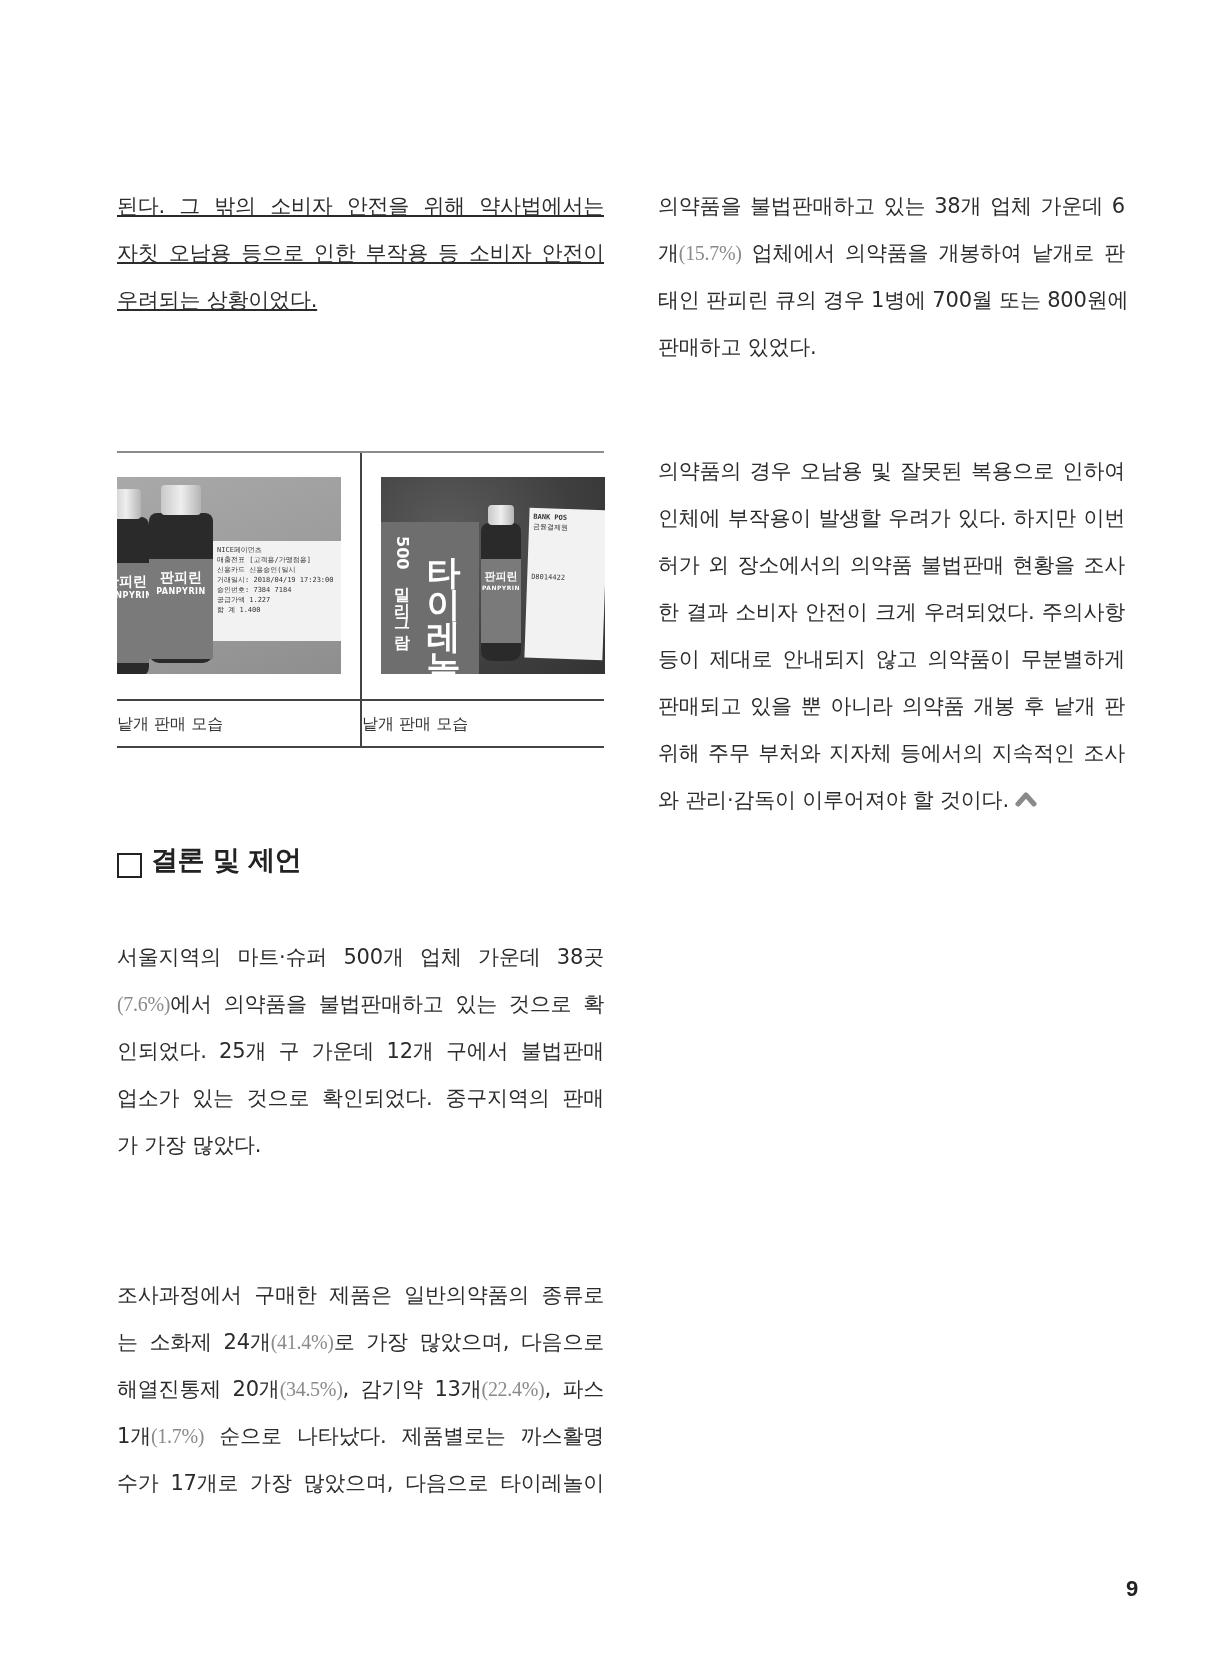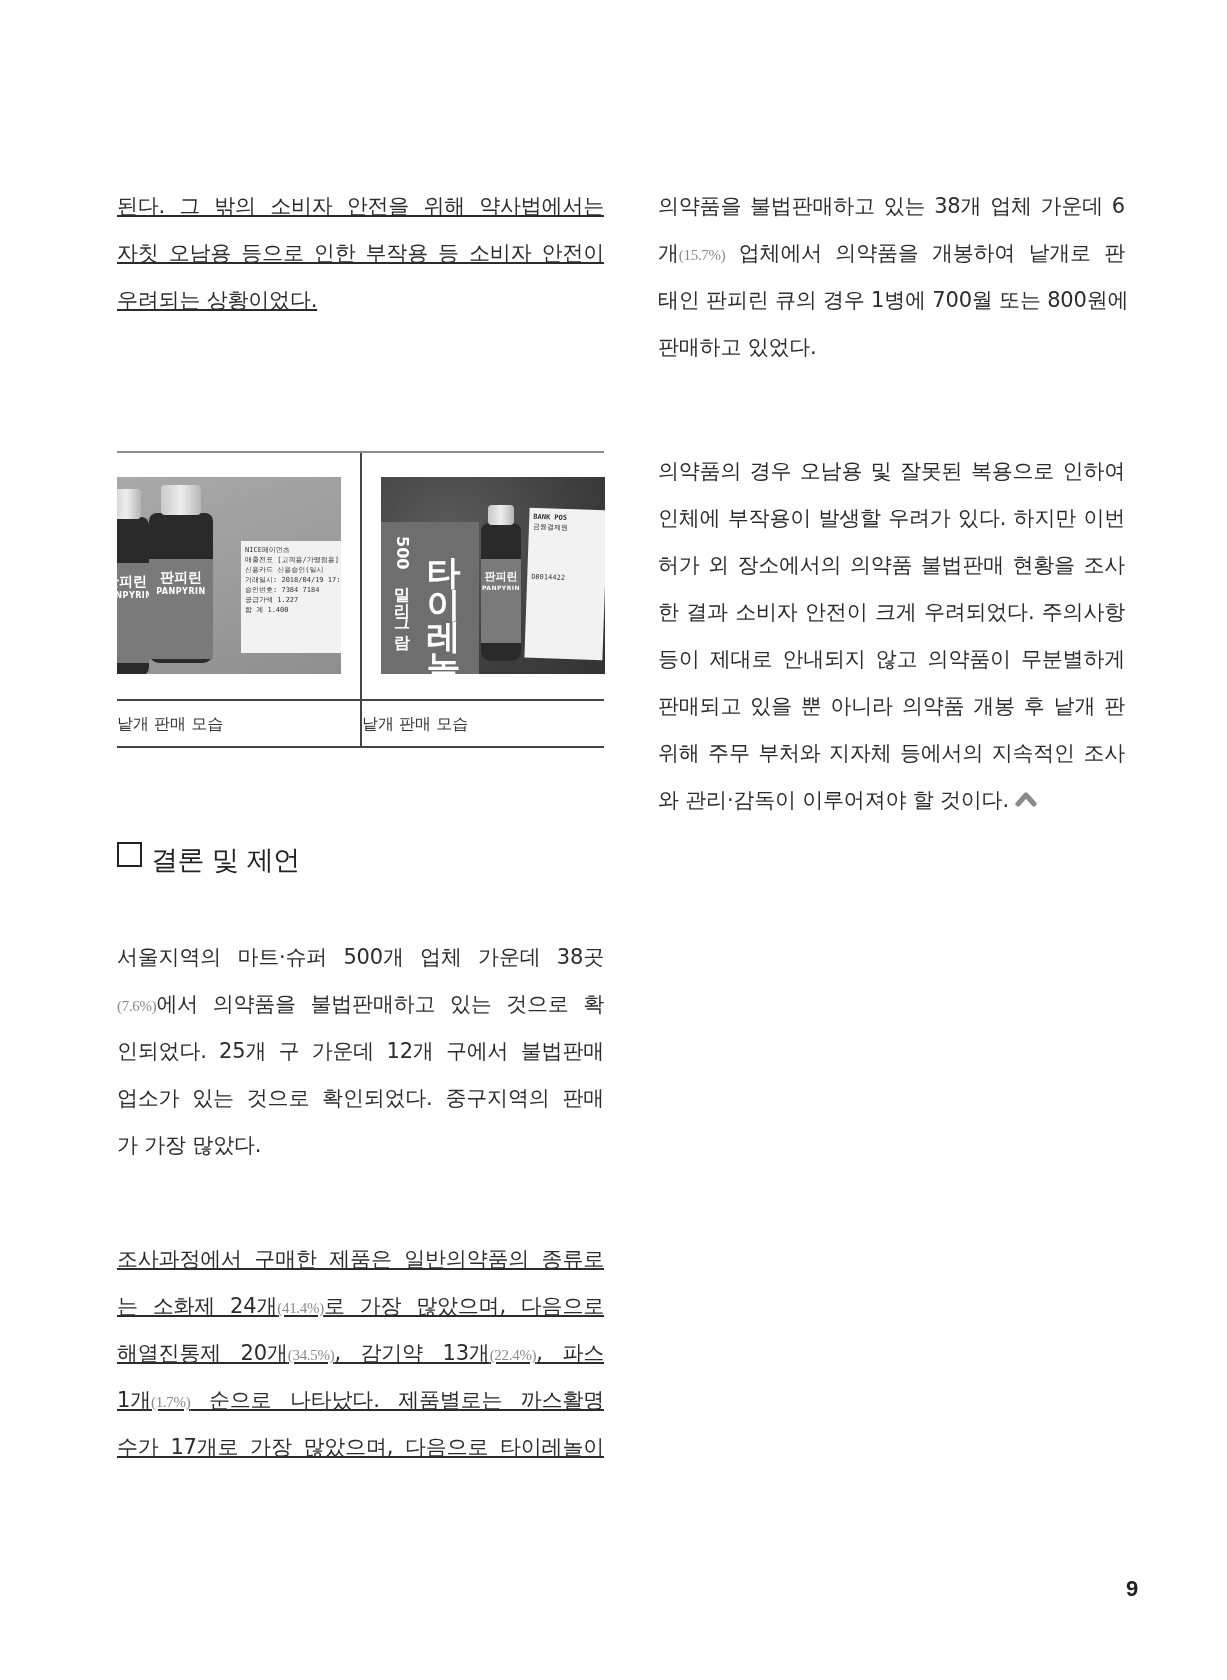"(15.7%)" .pct { font-size: 15px -> 20px }
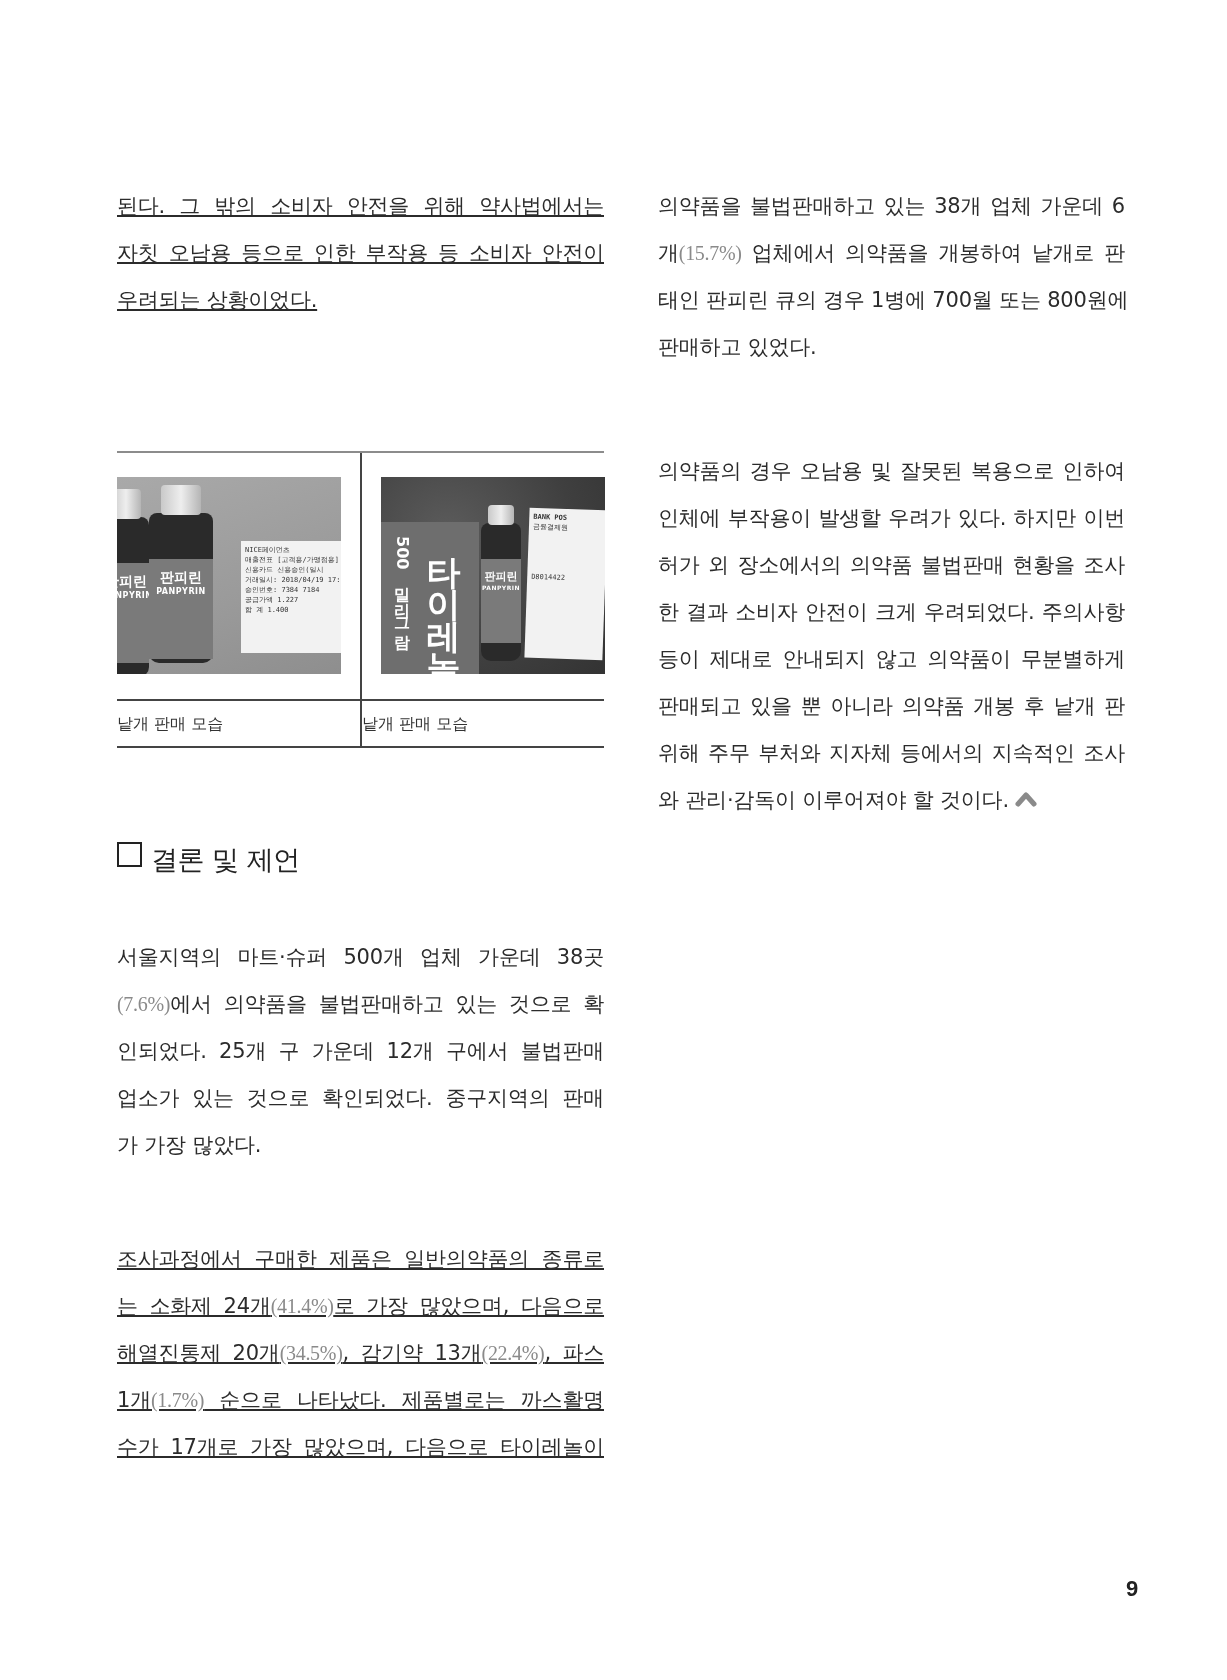"NICE페이먼츠" div.receipt { height: 112px -> 100px; margin-left: 28px -> none }
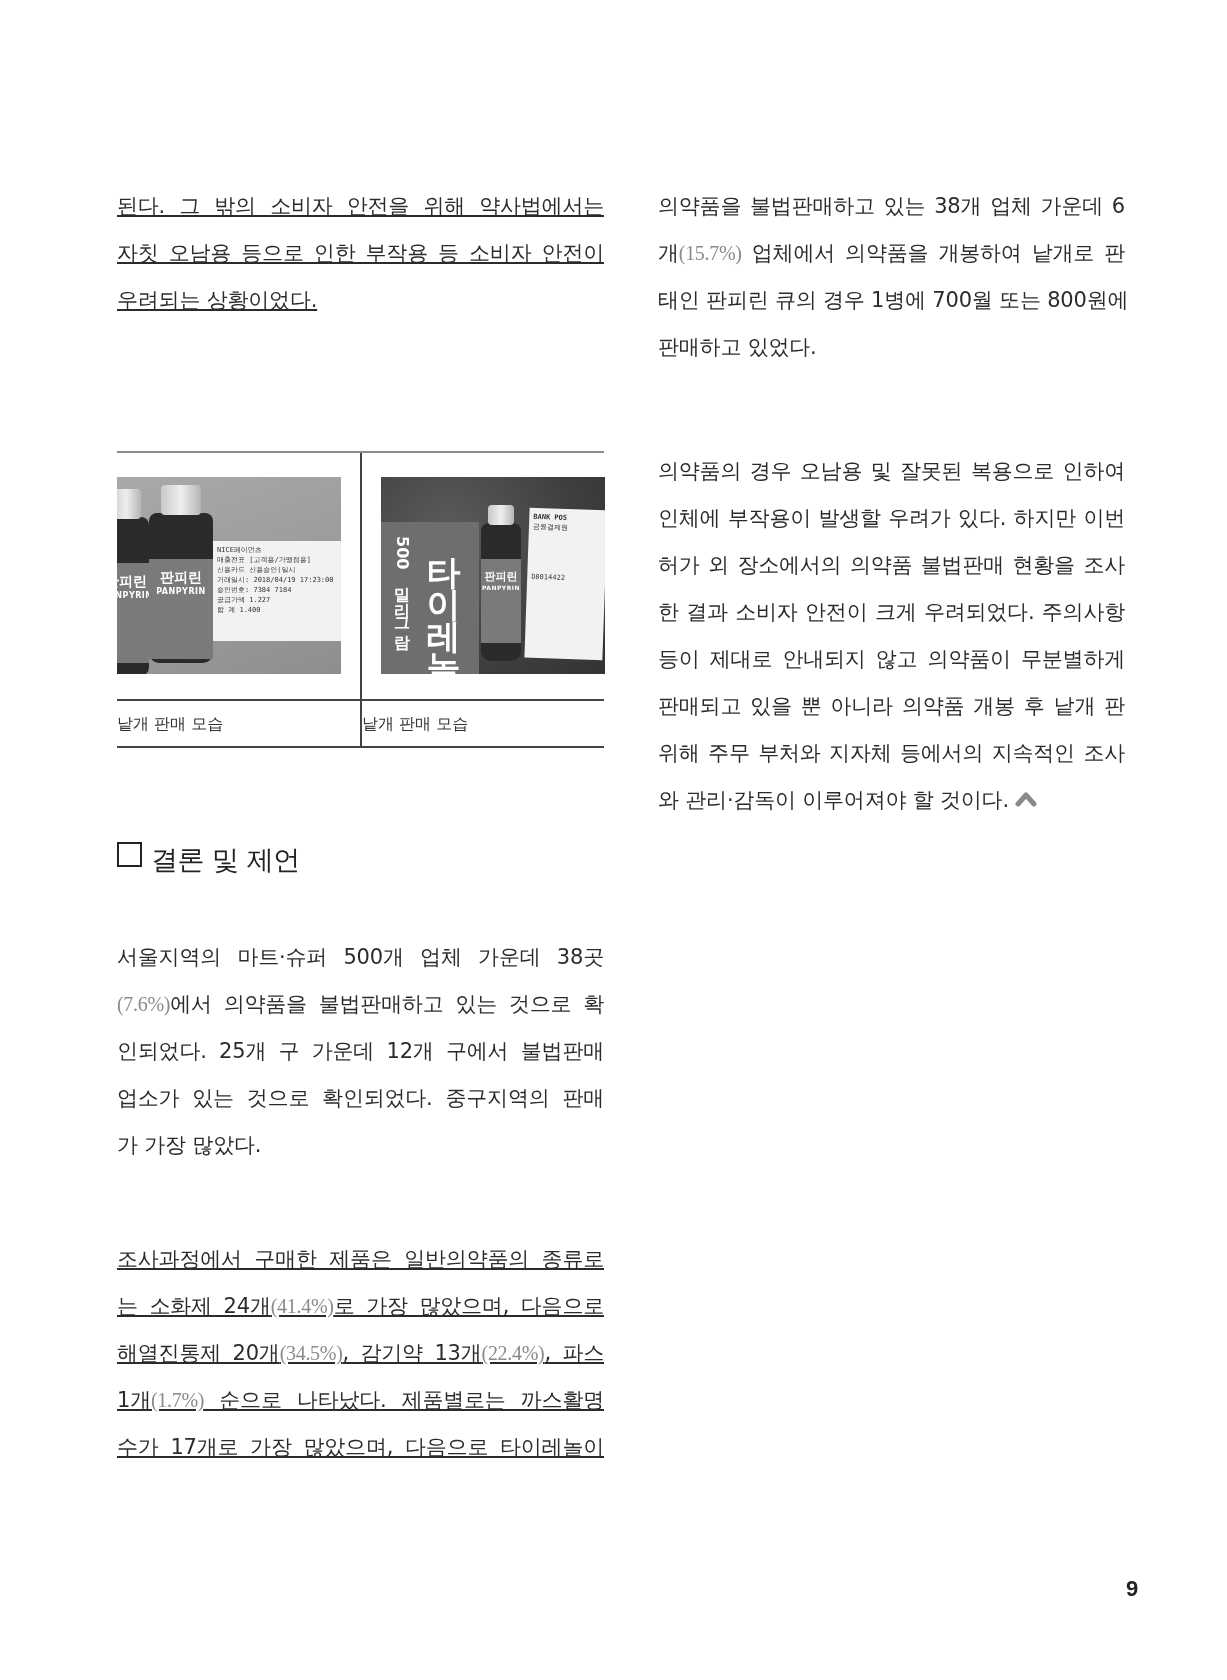"결론 및 제언" .heading { align-items: flex-start -> flex-end; font-weight: normal -> bold }
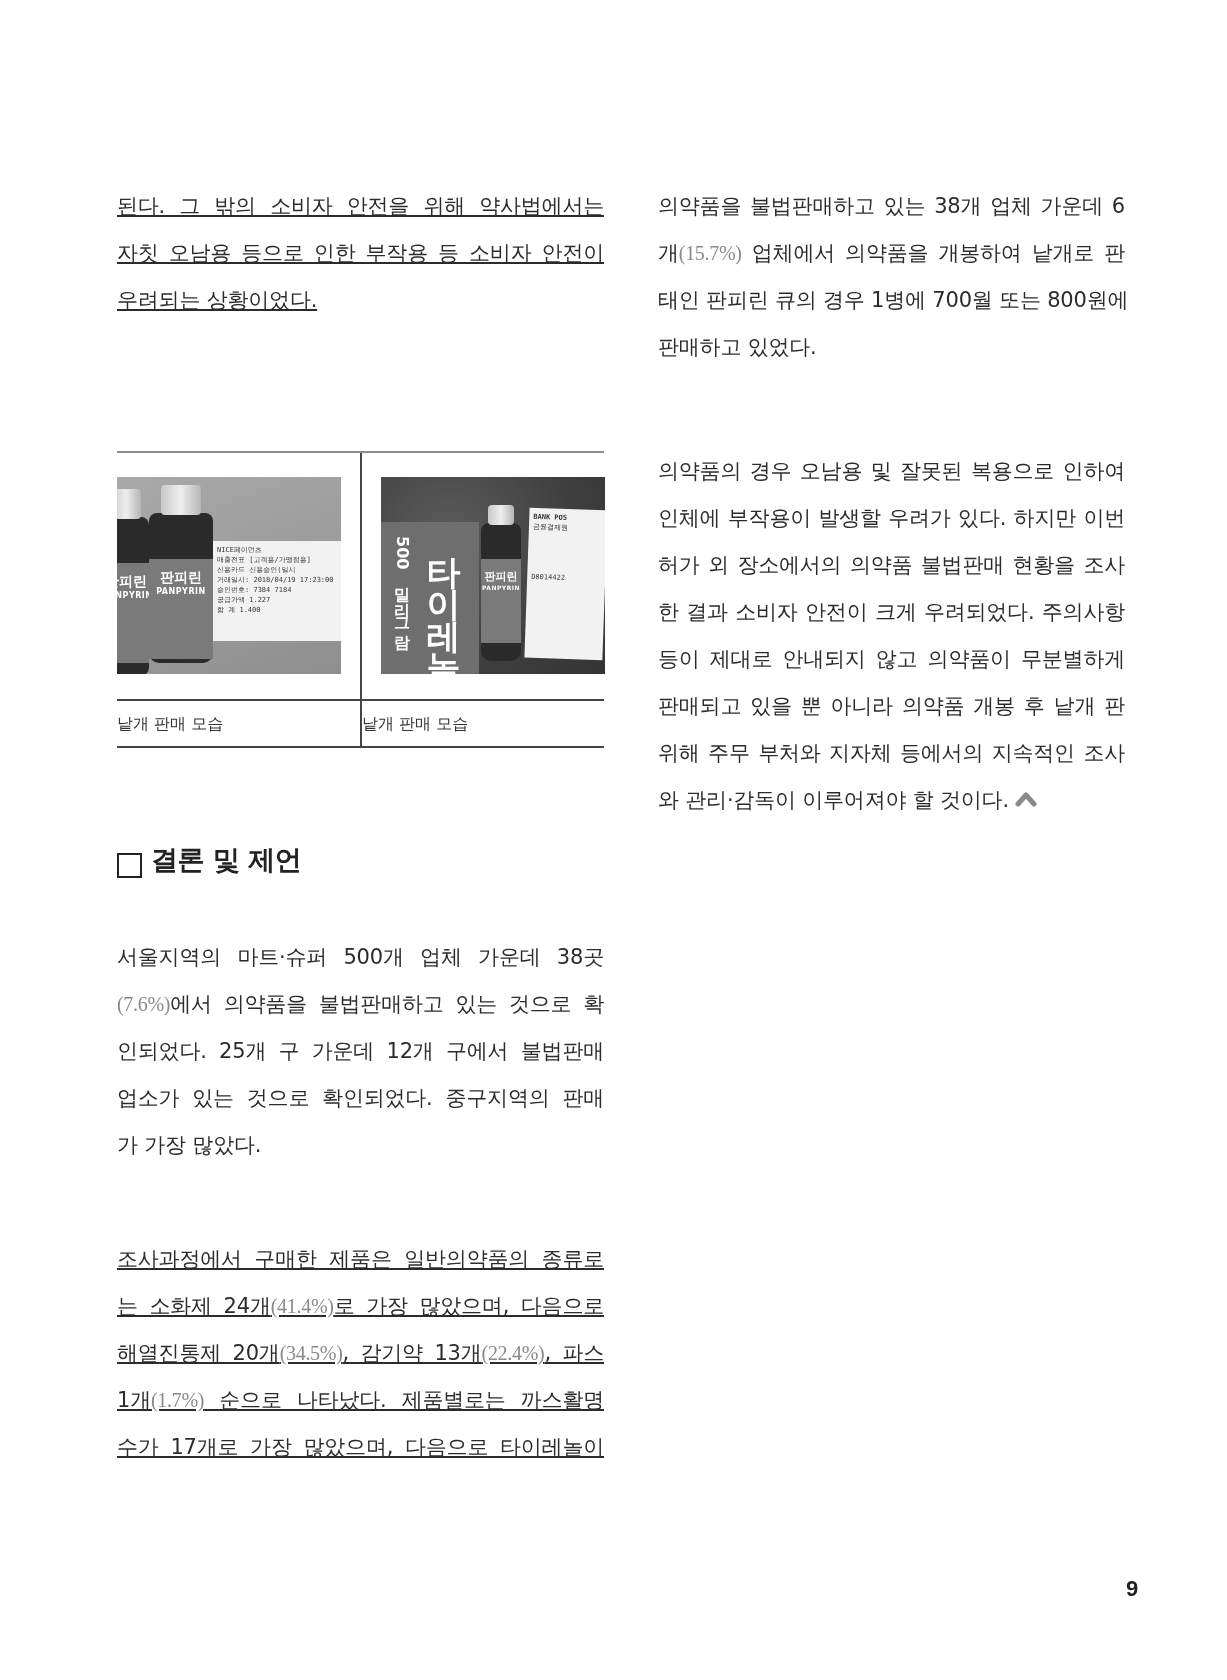"조사과정에서 구매한 제품은 일반의약품의 종류로" div.para { text-decoration: underline -> none; top: 1236px -> 1272px }
